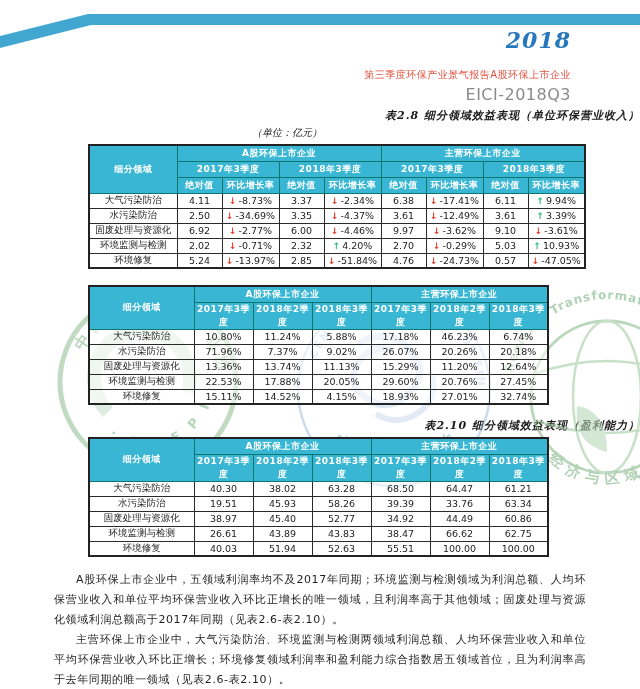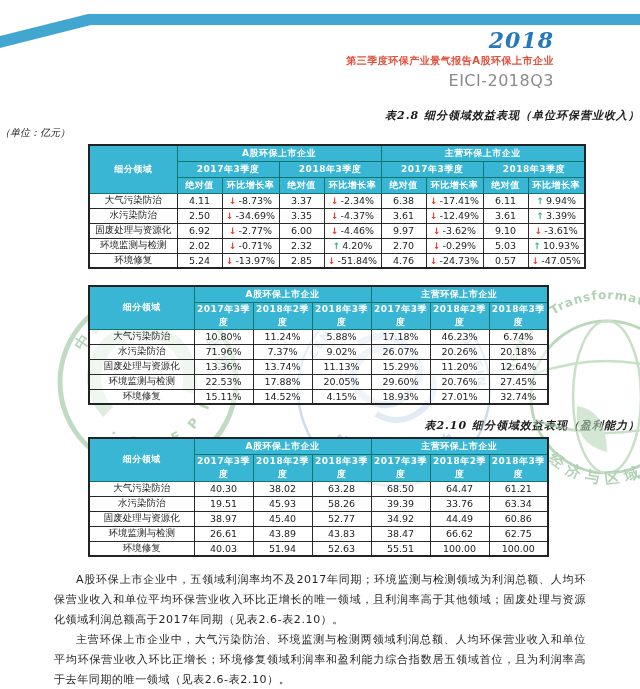"2018" .hdr { right: 86px -> 69px }
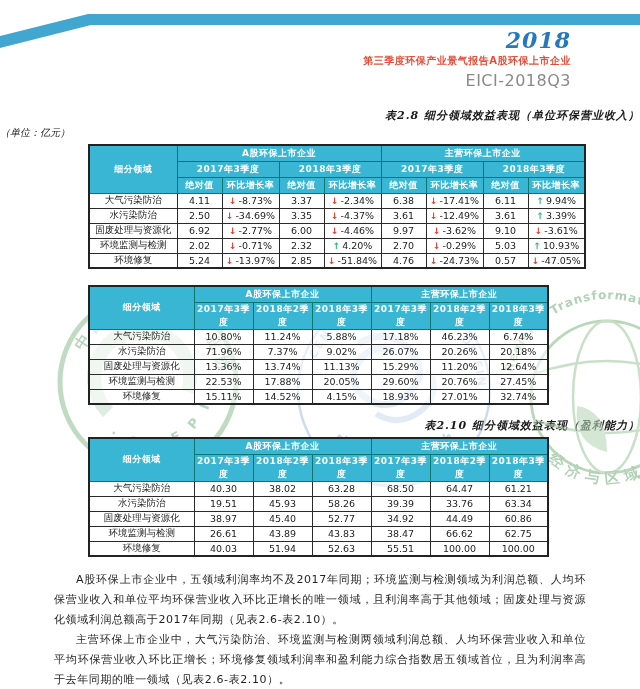"第三季度环保产业景气报告A股环保上市企业" .hdr .sub { font-weight: bold -> normal; margin-top: 2px -> 16px }
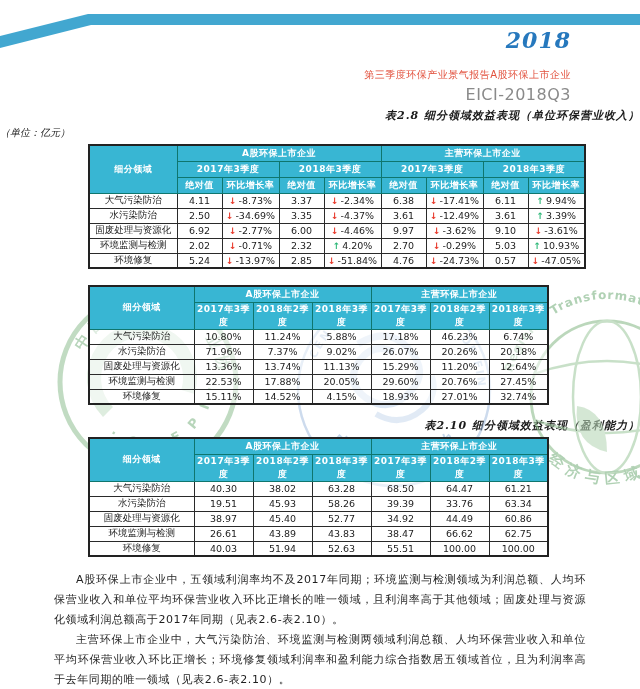"（单位：亿元）" .unit-note { text-align: left -> center }
